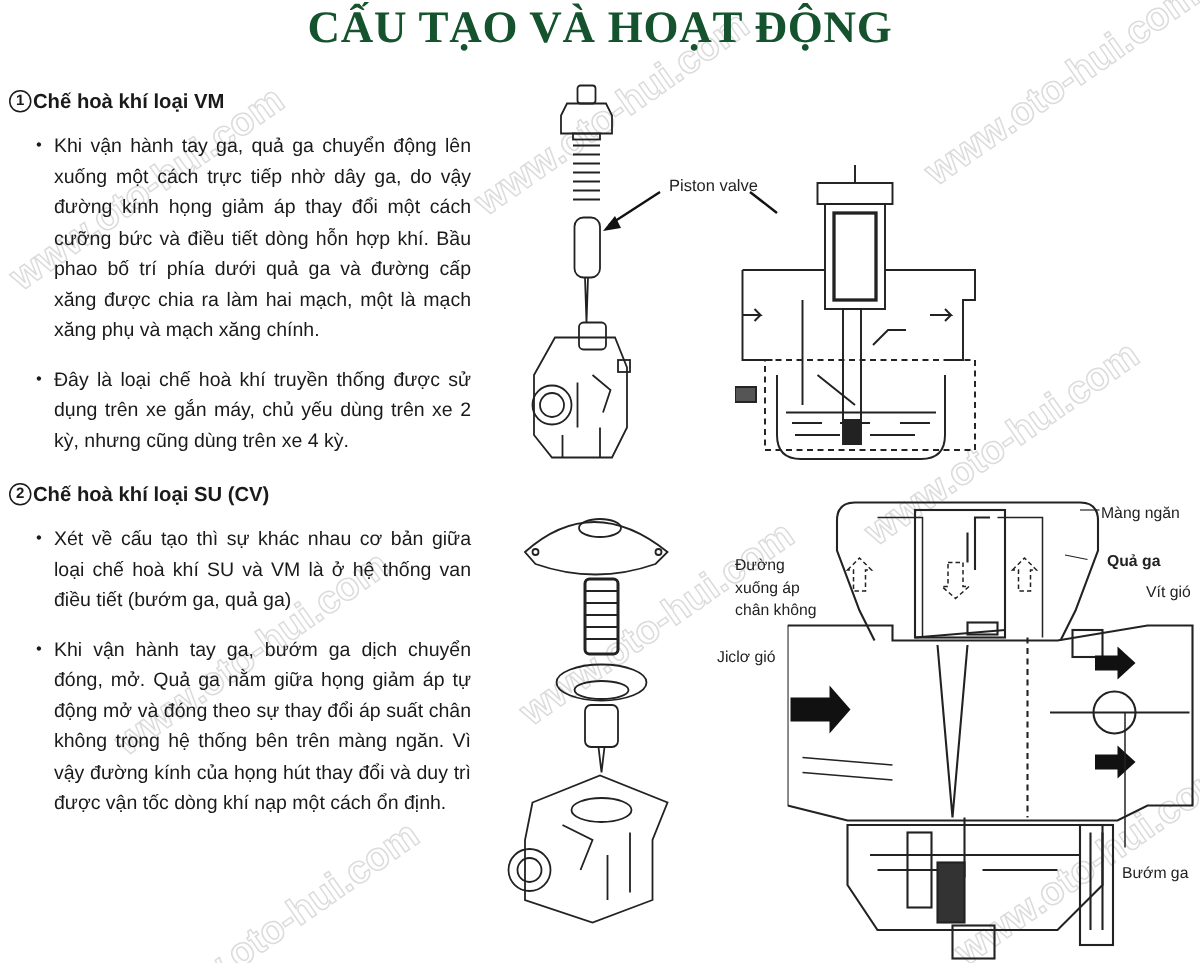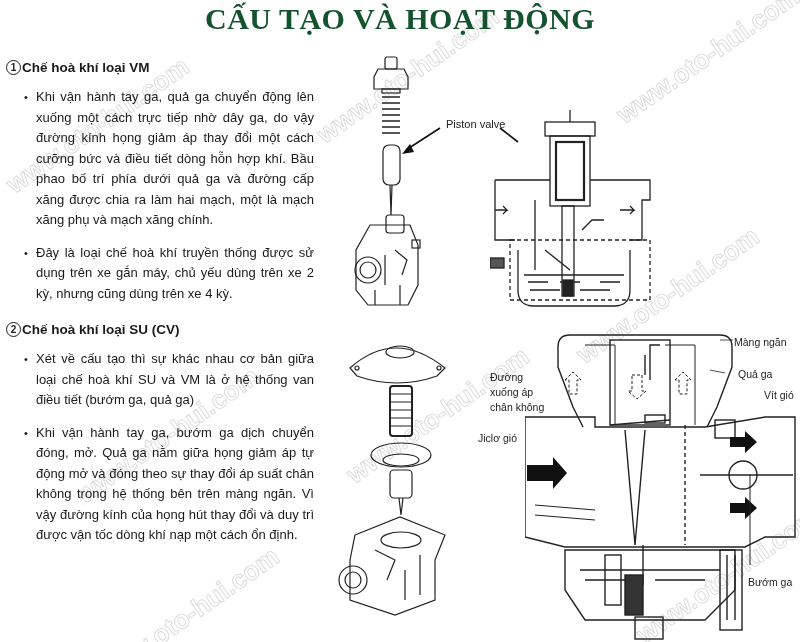"Quả ga" div.lbl { font-weight: none -> bold }
